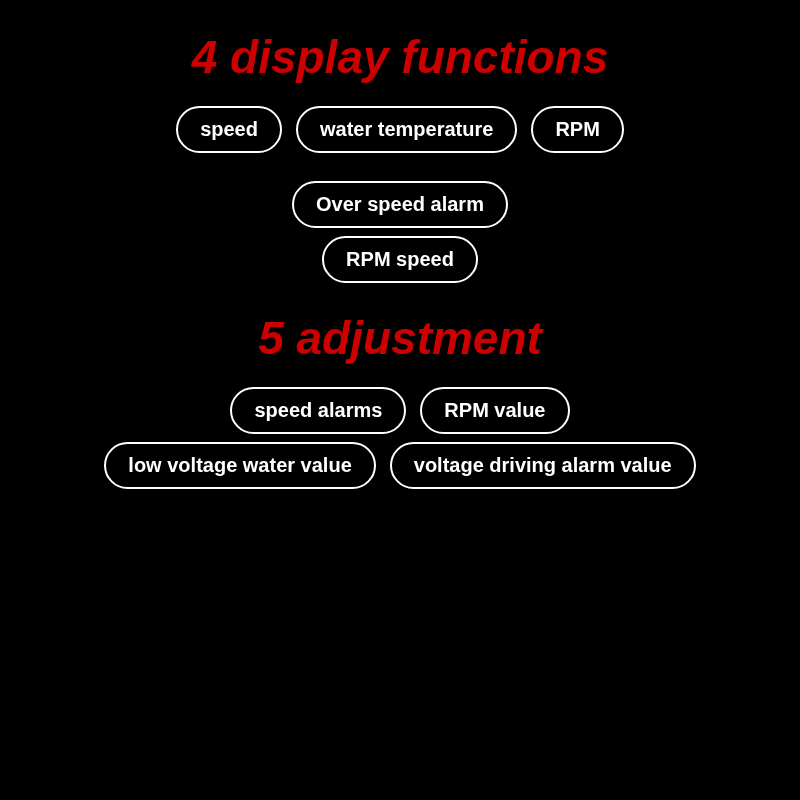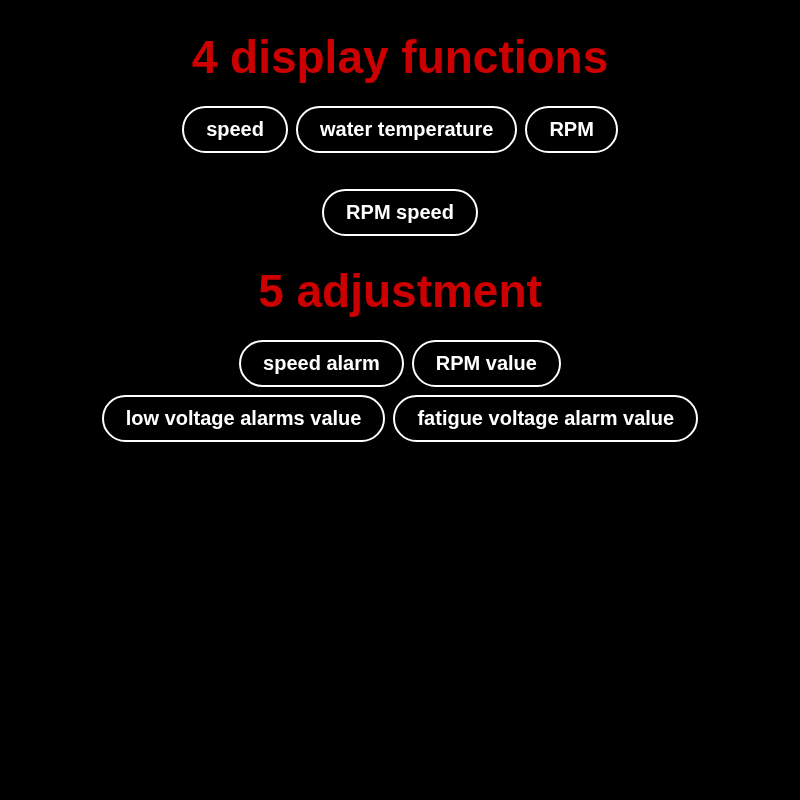"4 display functions" .section-title { font-style: none -> italic }
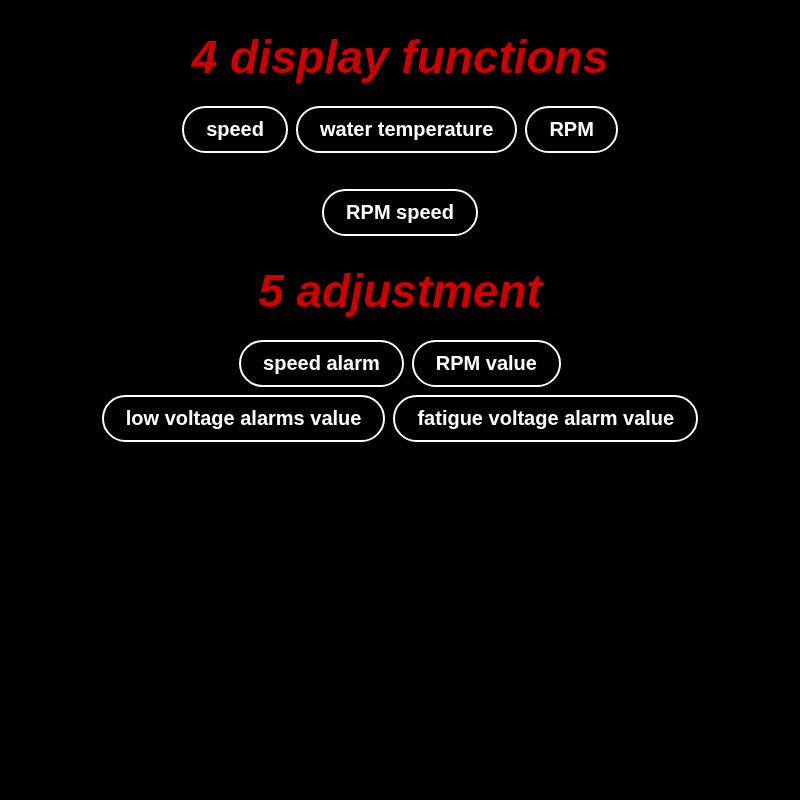"speed" .badges-row { gap: 8px -> 14px }
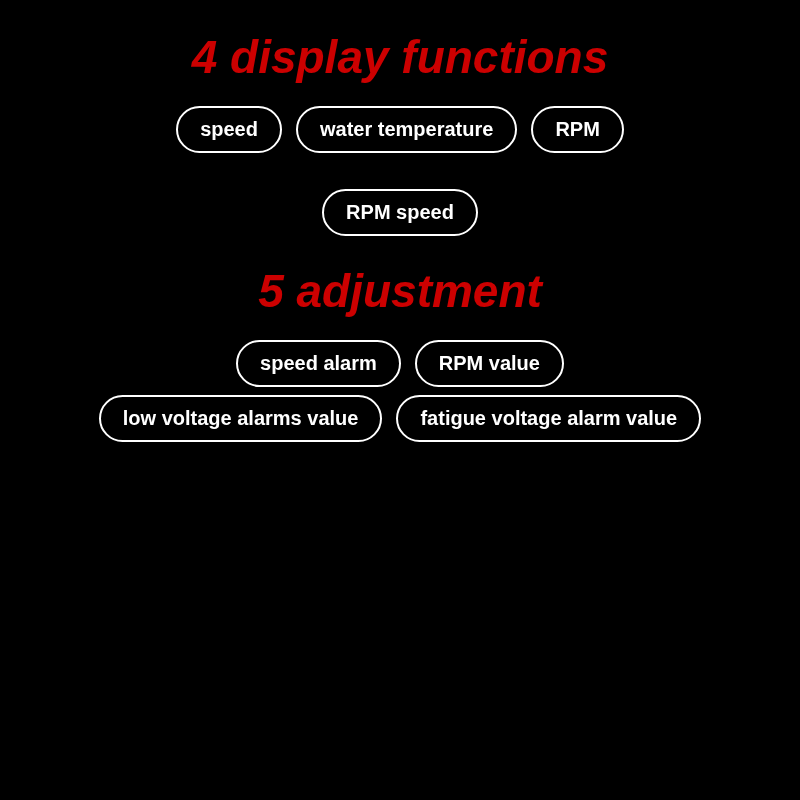"Over speed alarm" span.badge { html: none -> <span>Over speed alarm</span> }
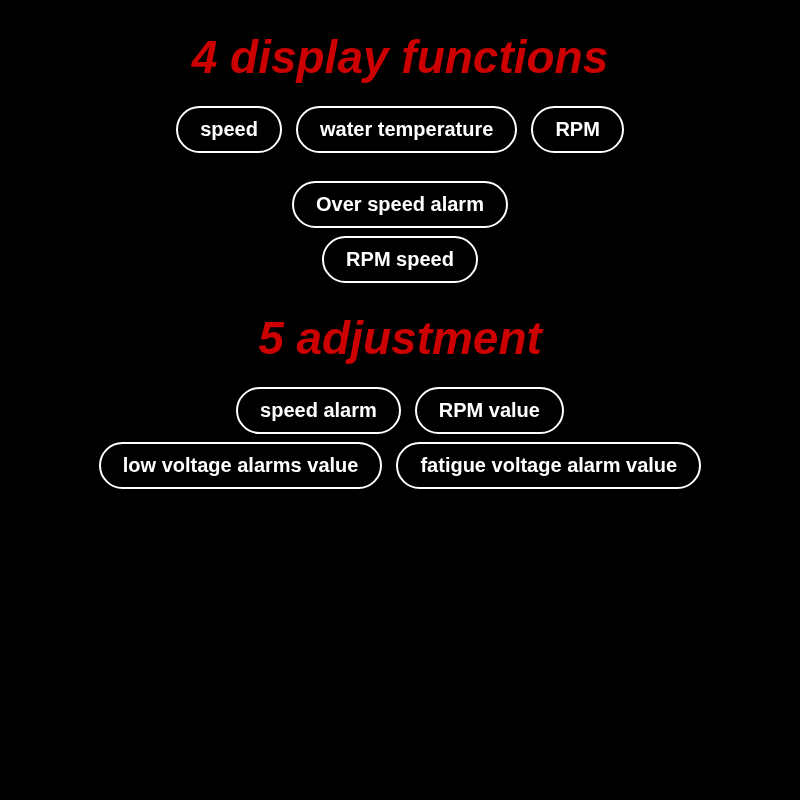"speed alarm" span.badge { text: alarm -> alarms }
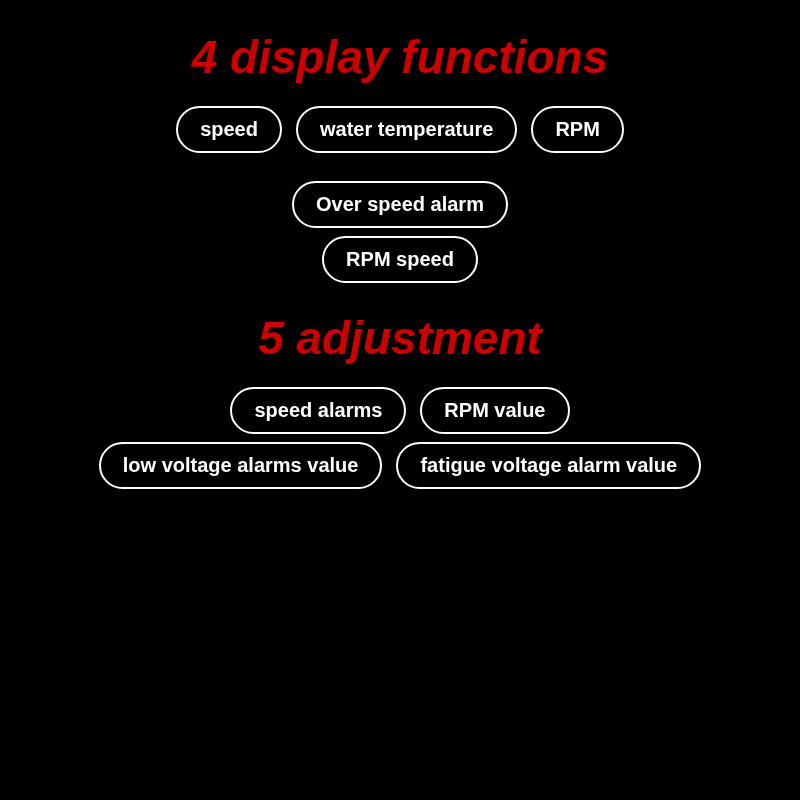"low voltage alarms value" span.badge { text: alarms -> water }
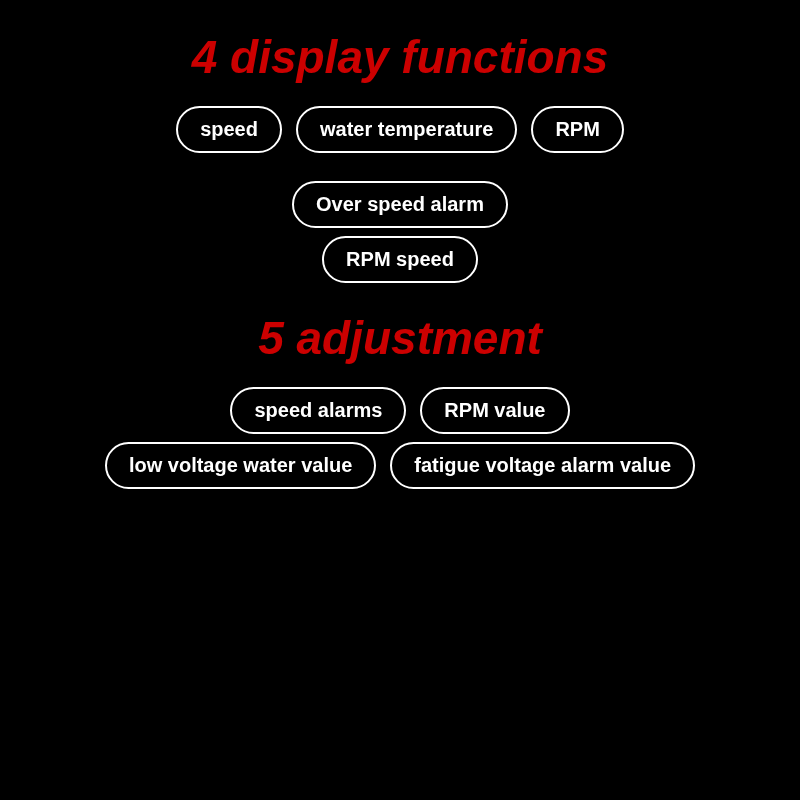"fatigue voltage alarm value" span.badge { text: fatigue voltage -> voltage driving }
